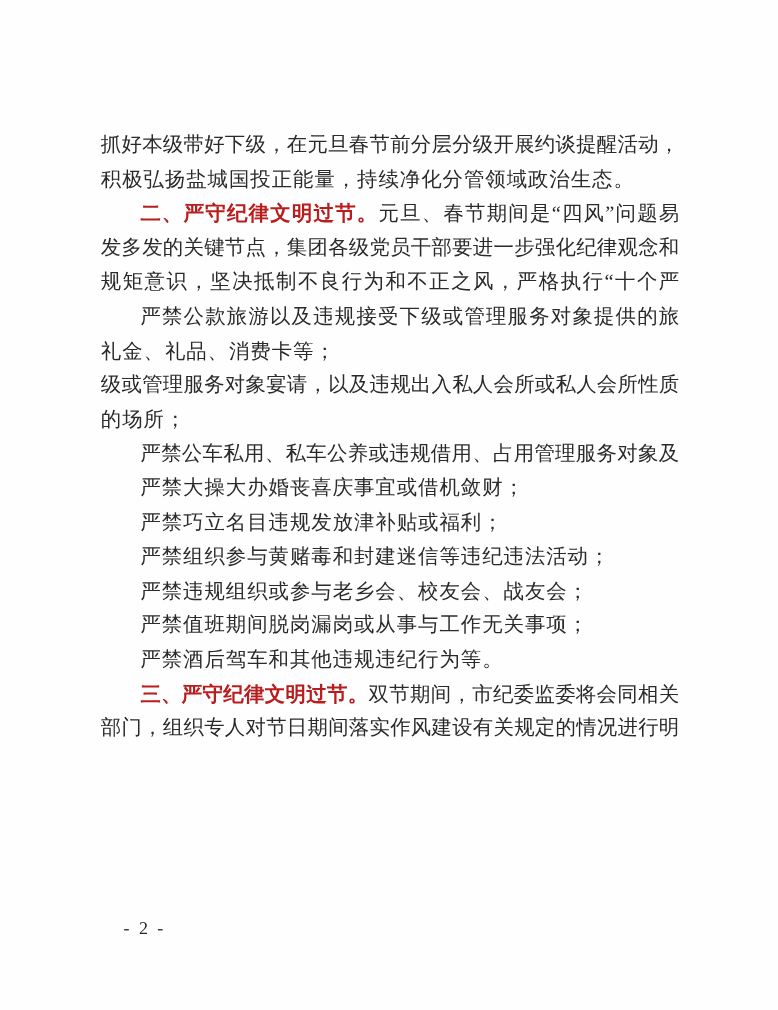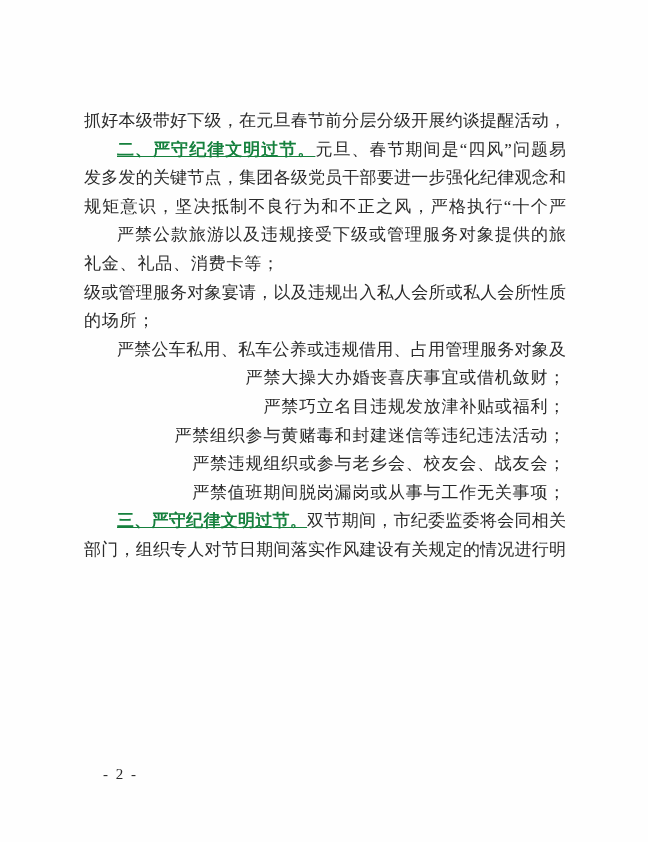"积极弘扬盐城国投正能量，持续净化分管领域政治生态。" div.line { html: none -> <div>积极弘扬盐城国投正能量，持续净化分管领域政治生态。</div> }
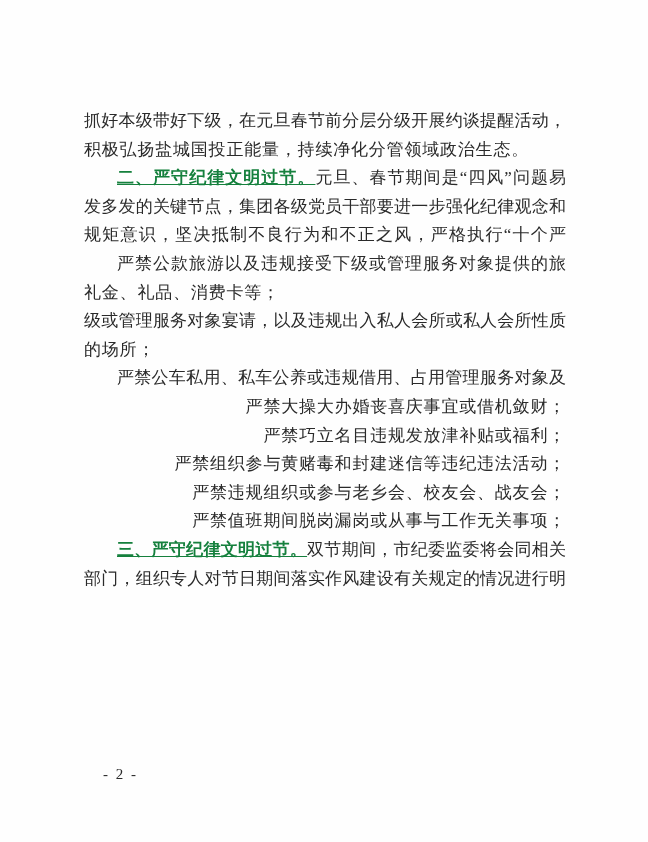"二、严守纪律文明过节。" .bold { color: #15803d -> #b91c1c; text-decoration: underline -> none }
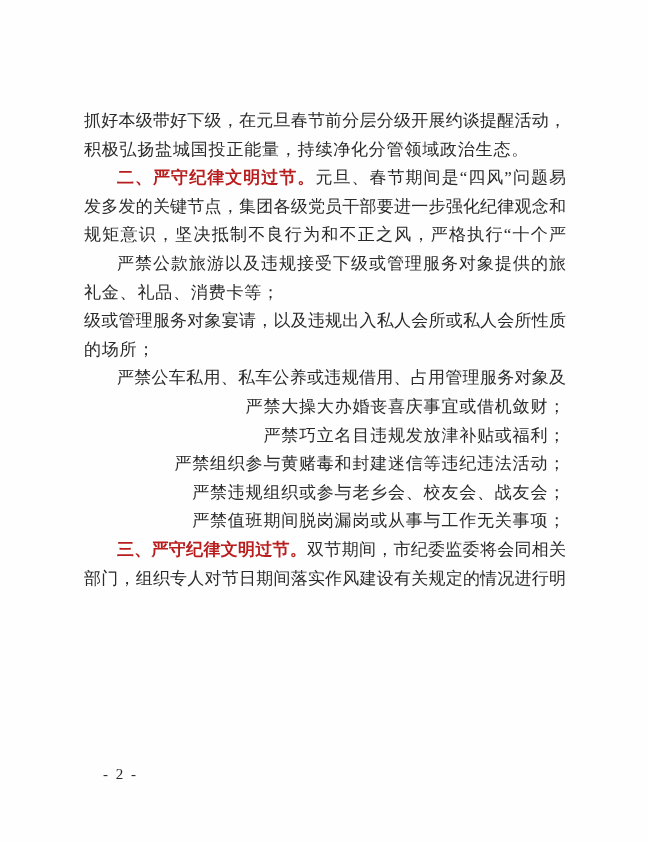"严禁大操大办婚丧喜庆事宜或借机敛财；" .line.indent { text-align: right -> none }
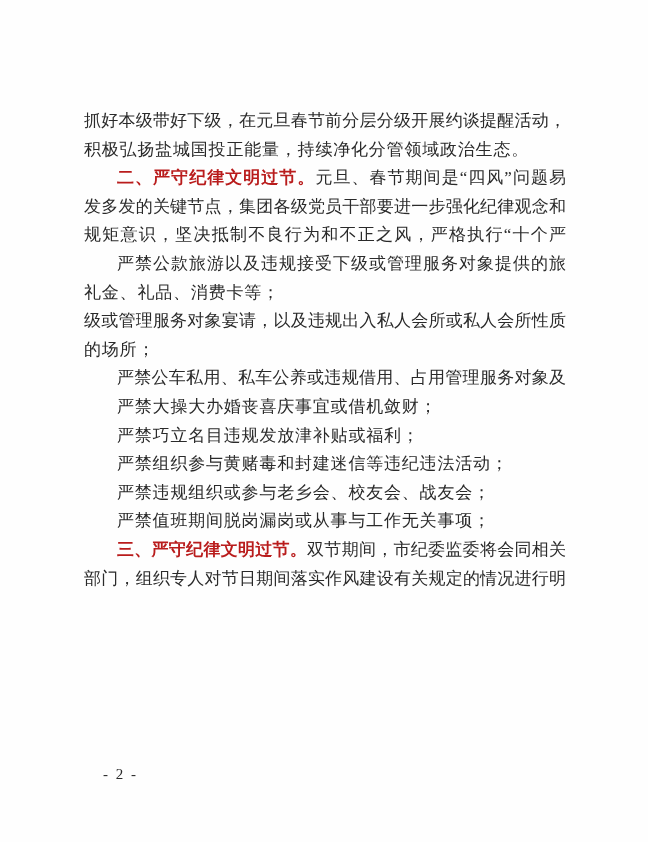"严禁酒后驾车和其他违规违纪行为等。" div.line { html: none -> <div>严禁酒后驾车和其他违规违纪行为等。</div> }
